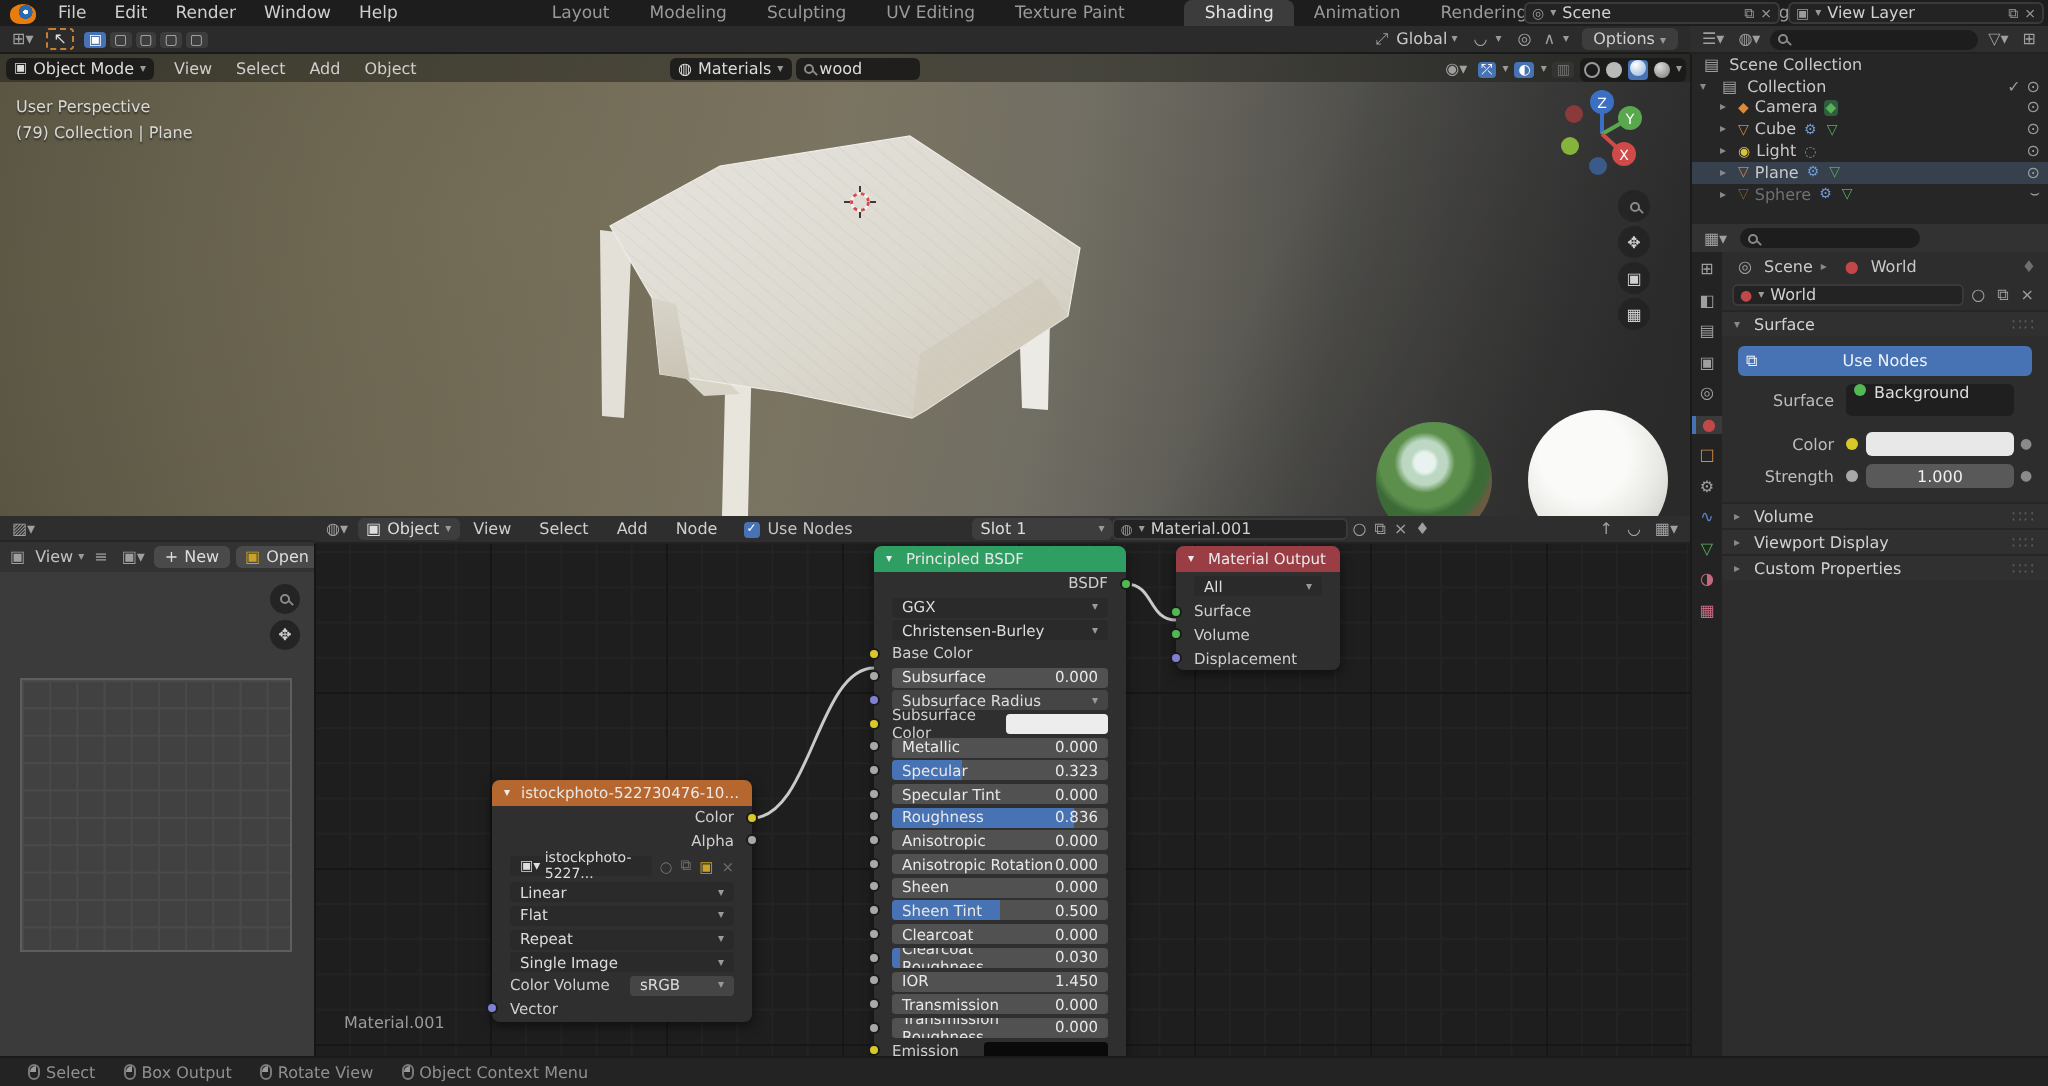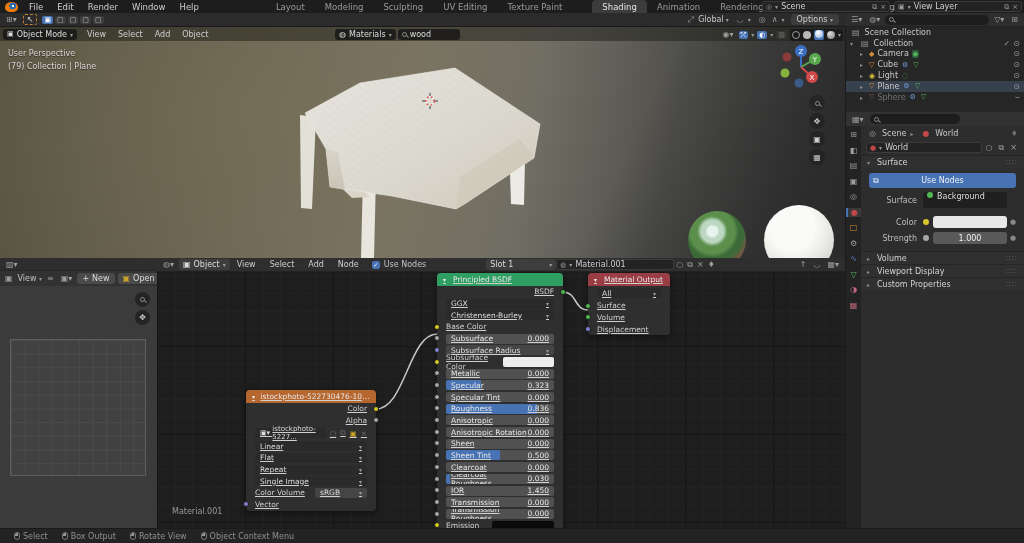"Principled BSDF" .node { text-decoration: underline -> none }
